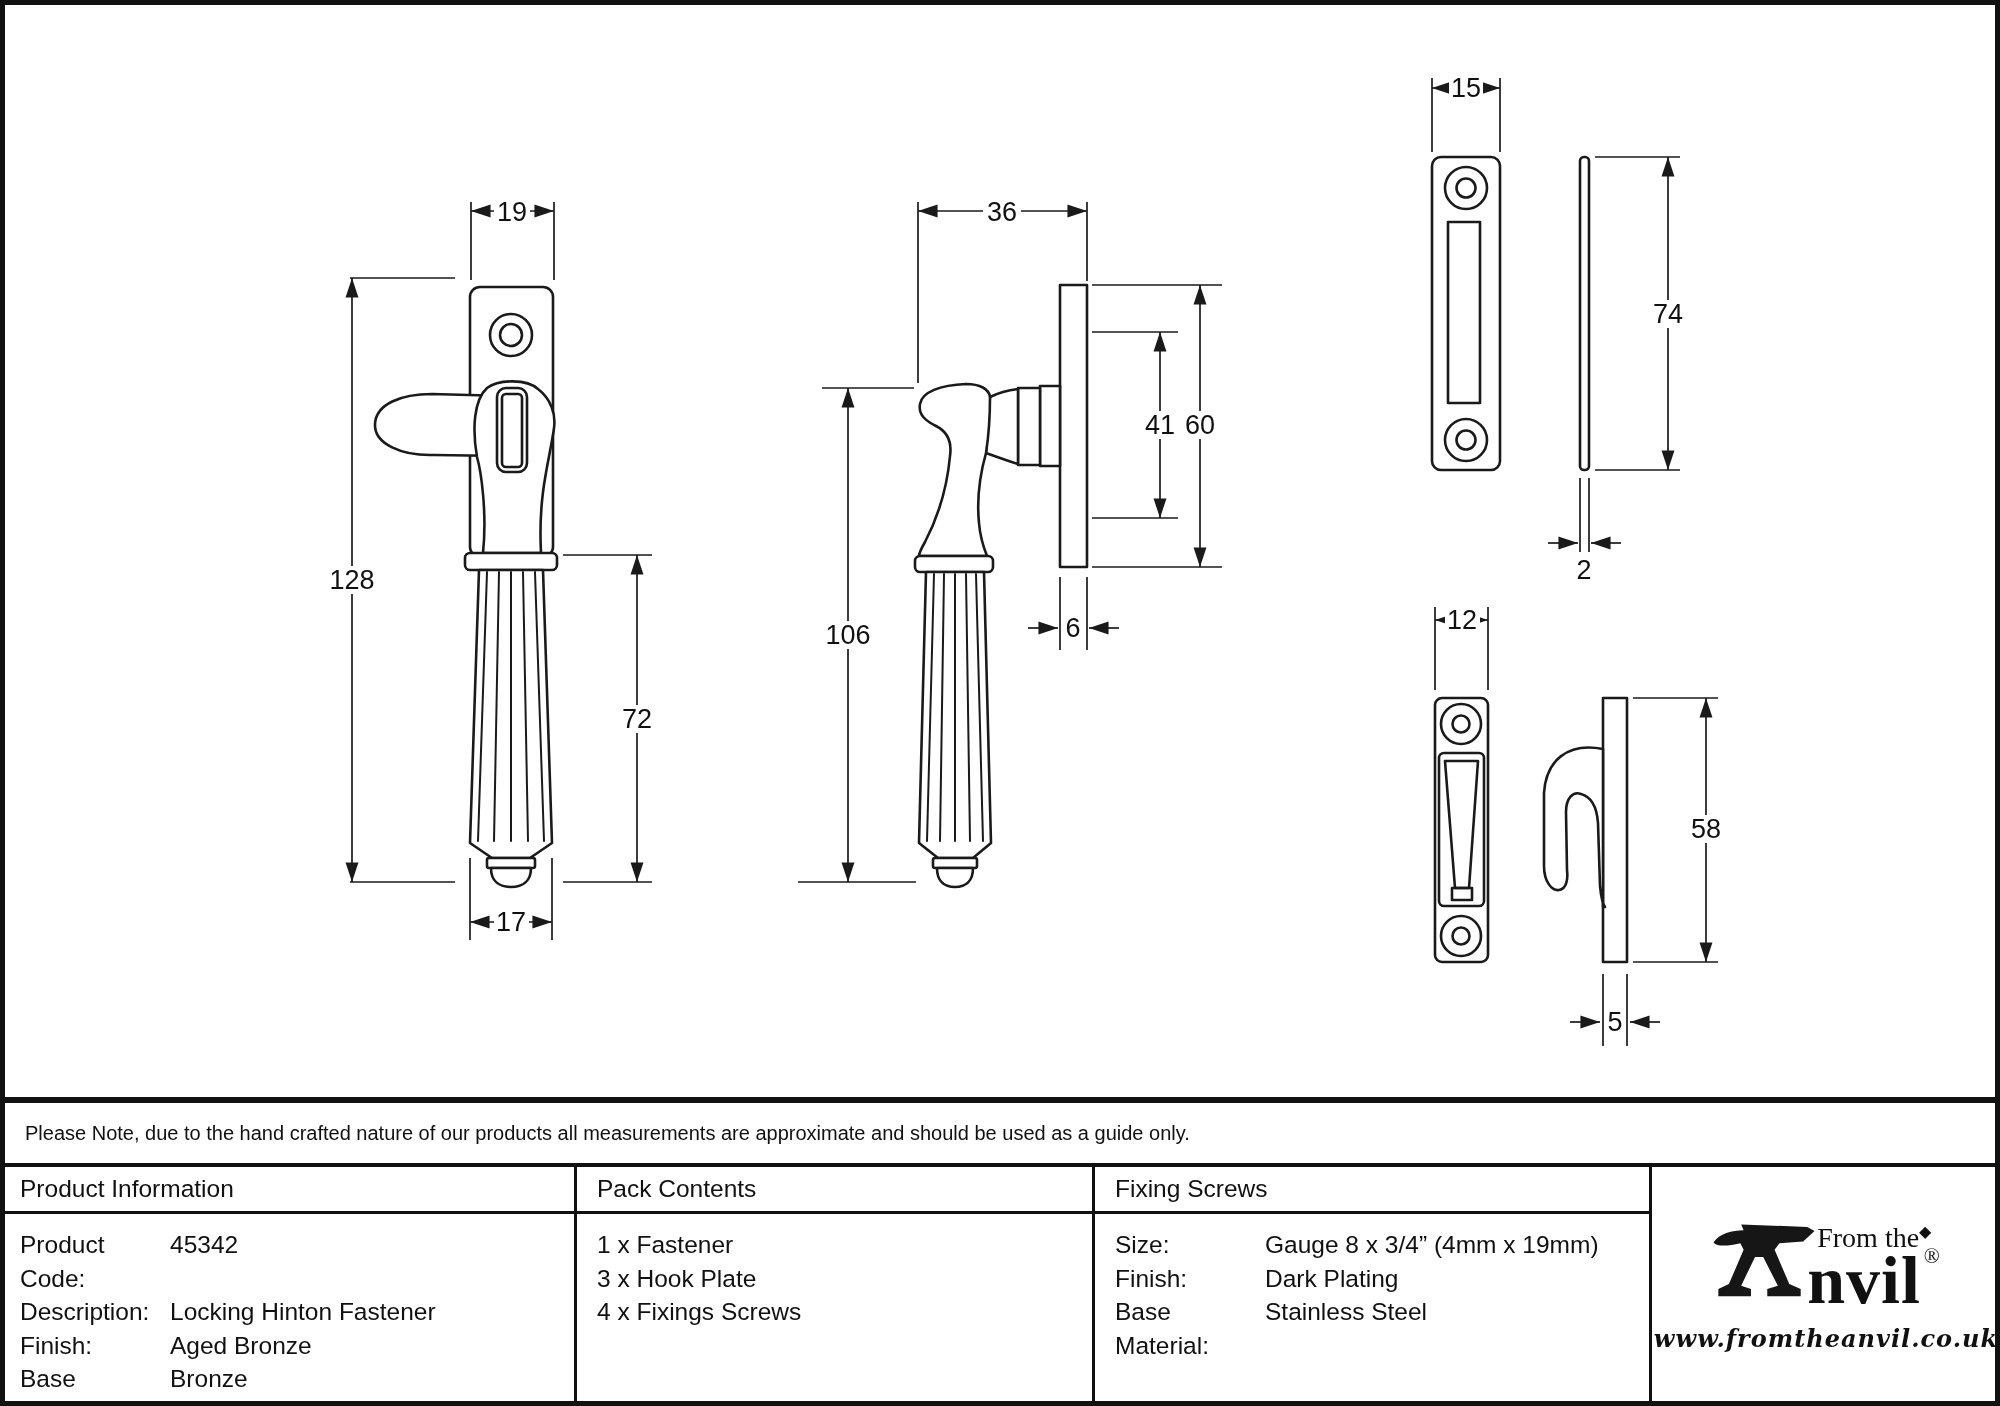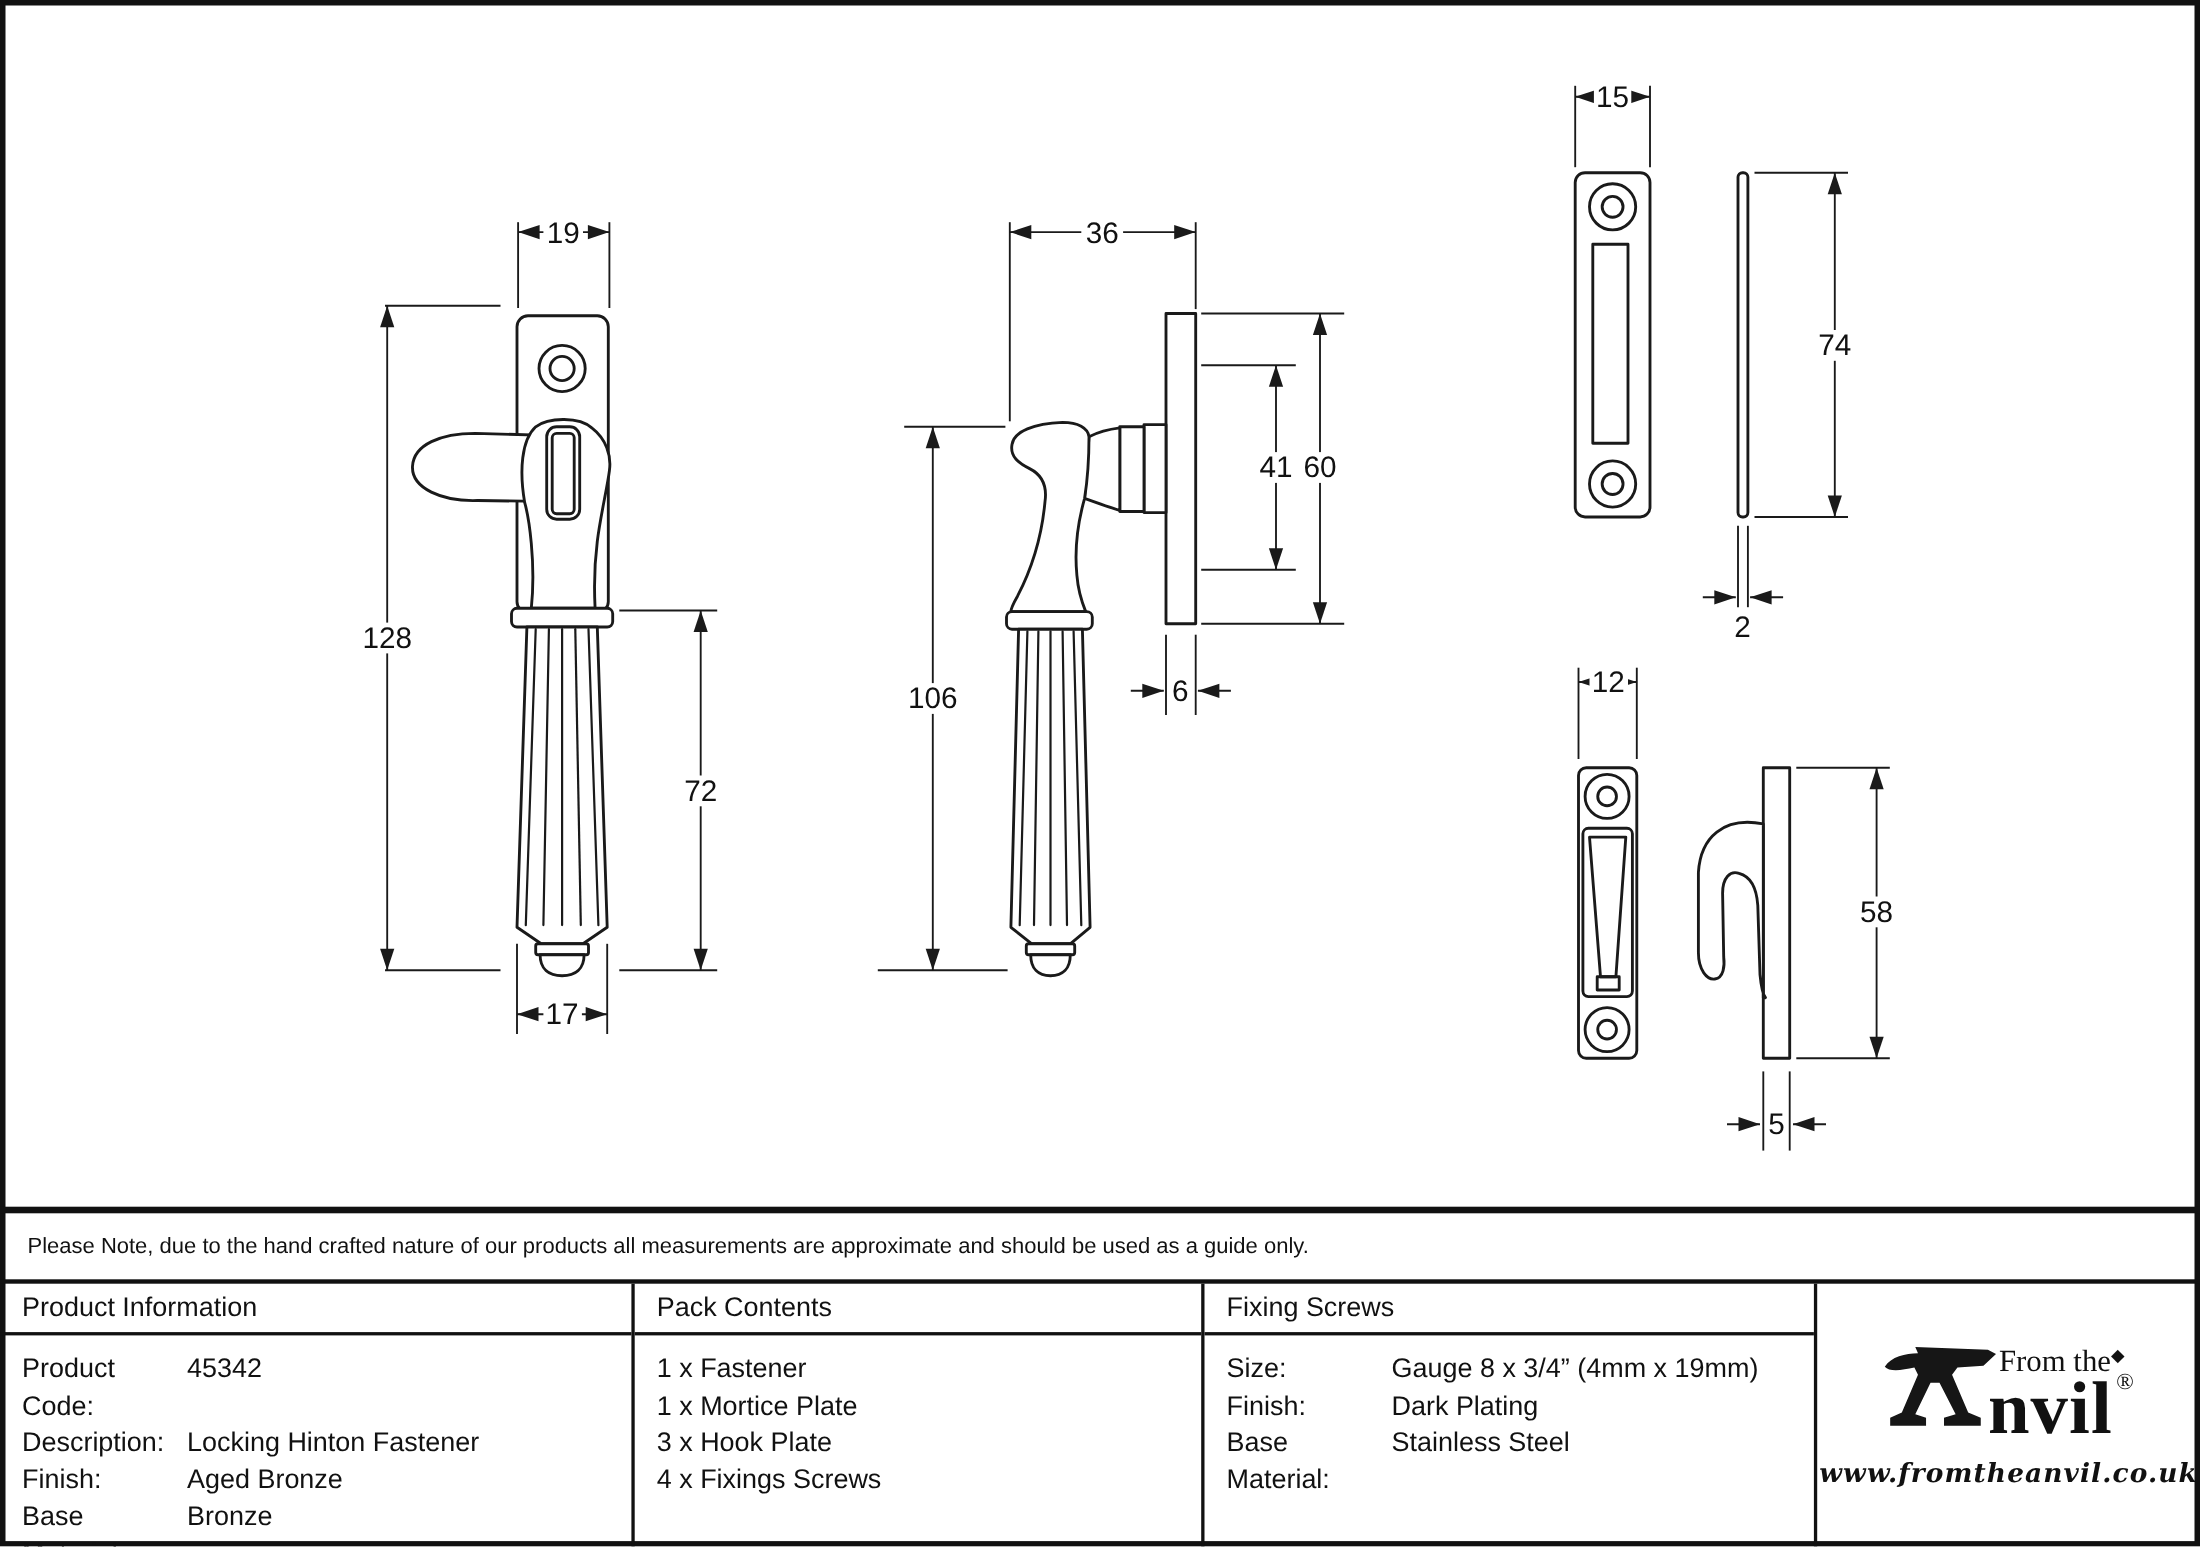"1 x Mortice Plate" div.pc-item { html: <div>1 x Mortice Plate</div> -> none }
